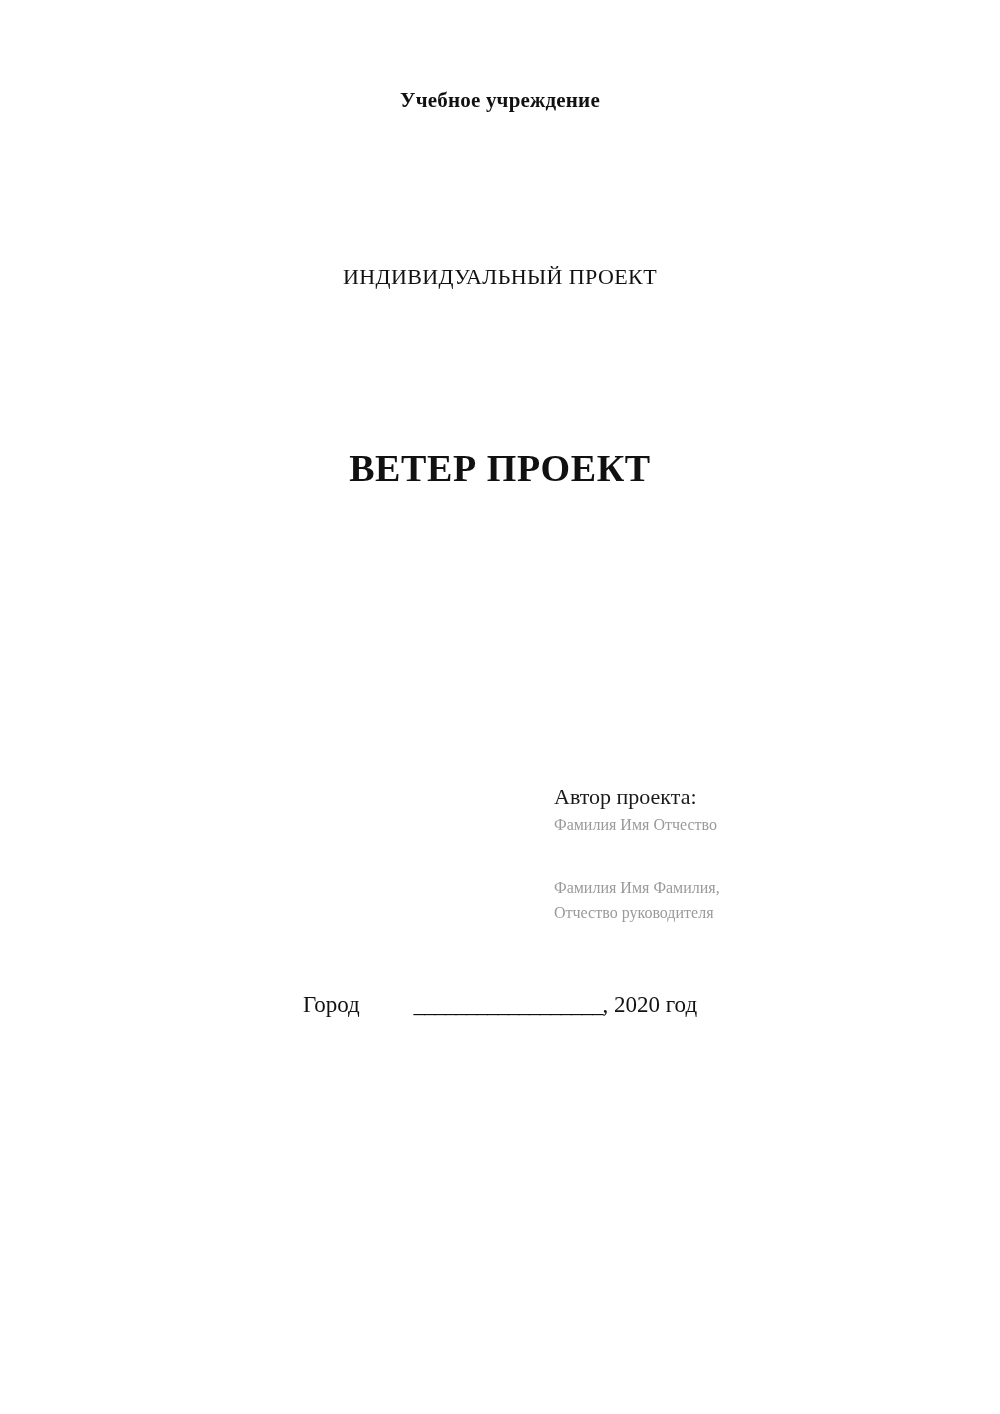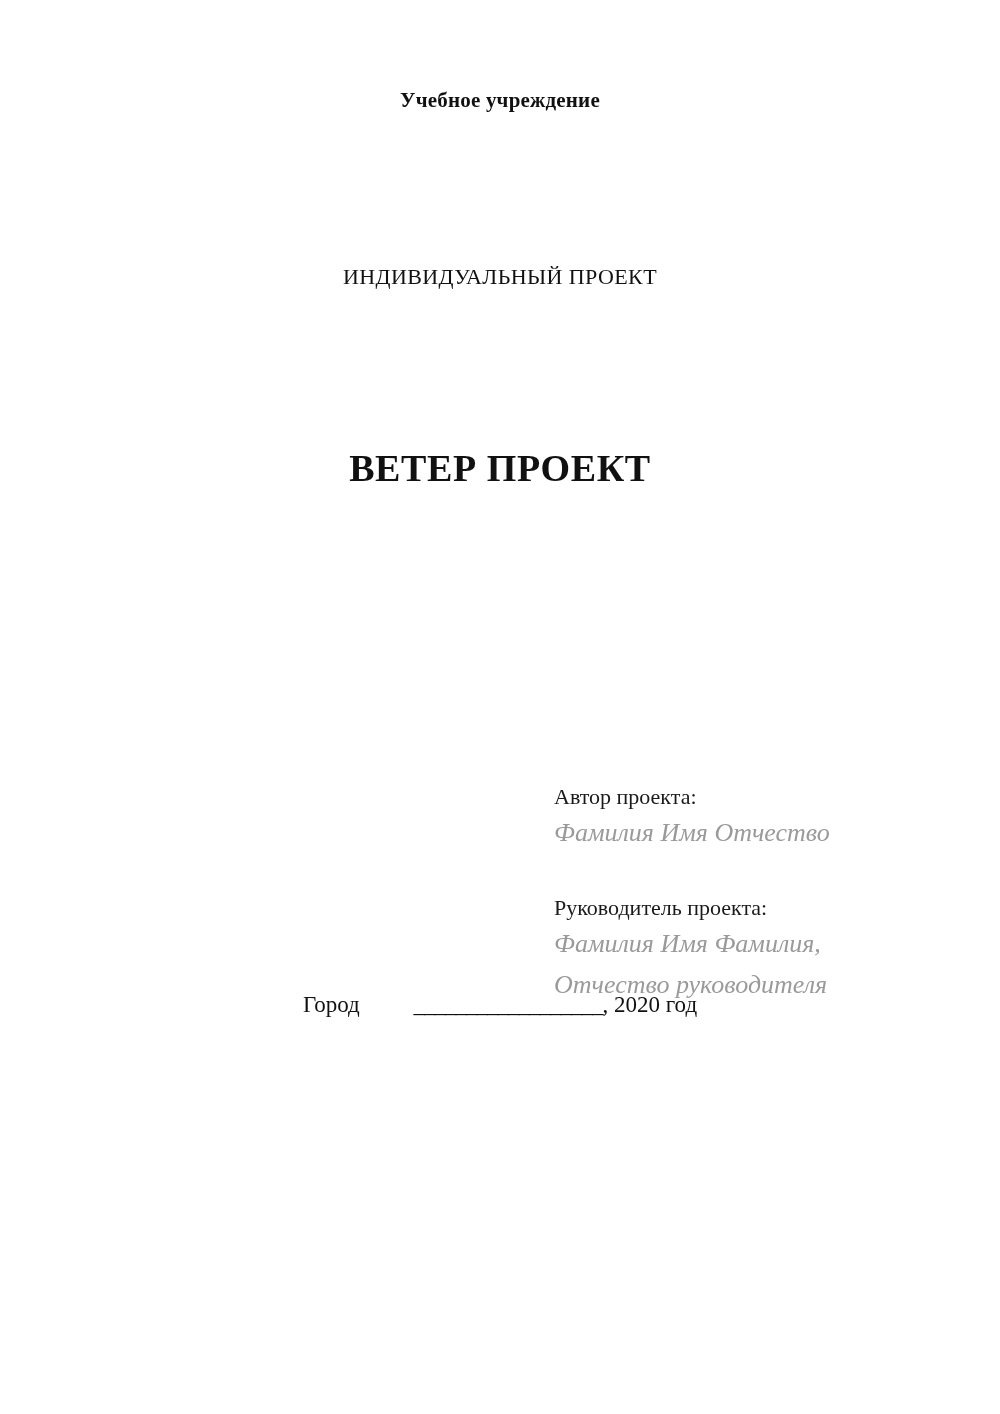"Фамилия Имя Отчество" .credit-value { font-size: 26px -> 16px; font-style: italic -> none }
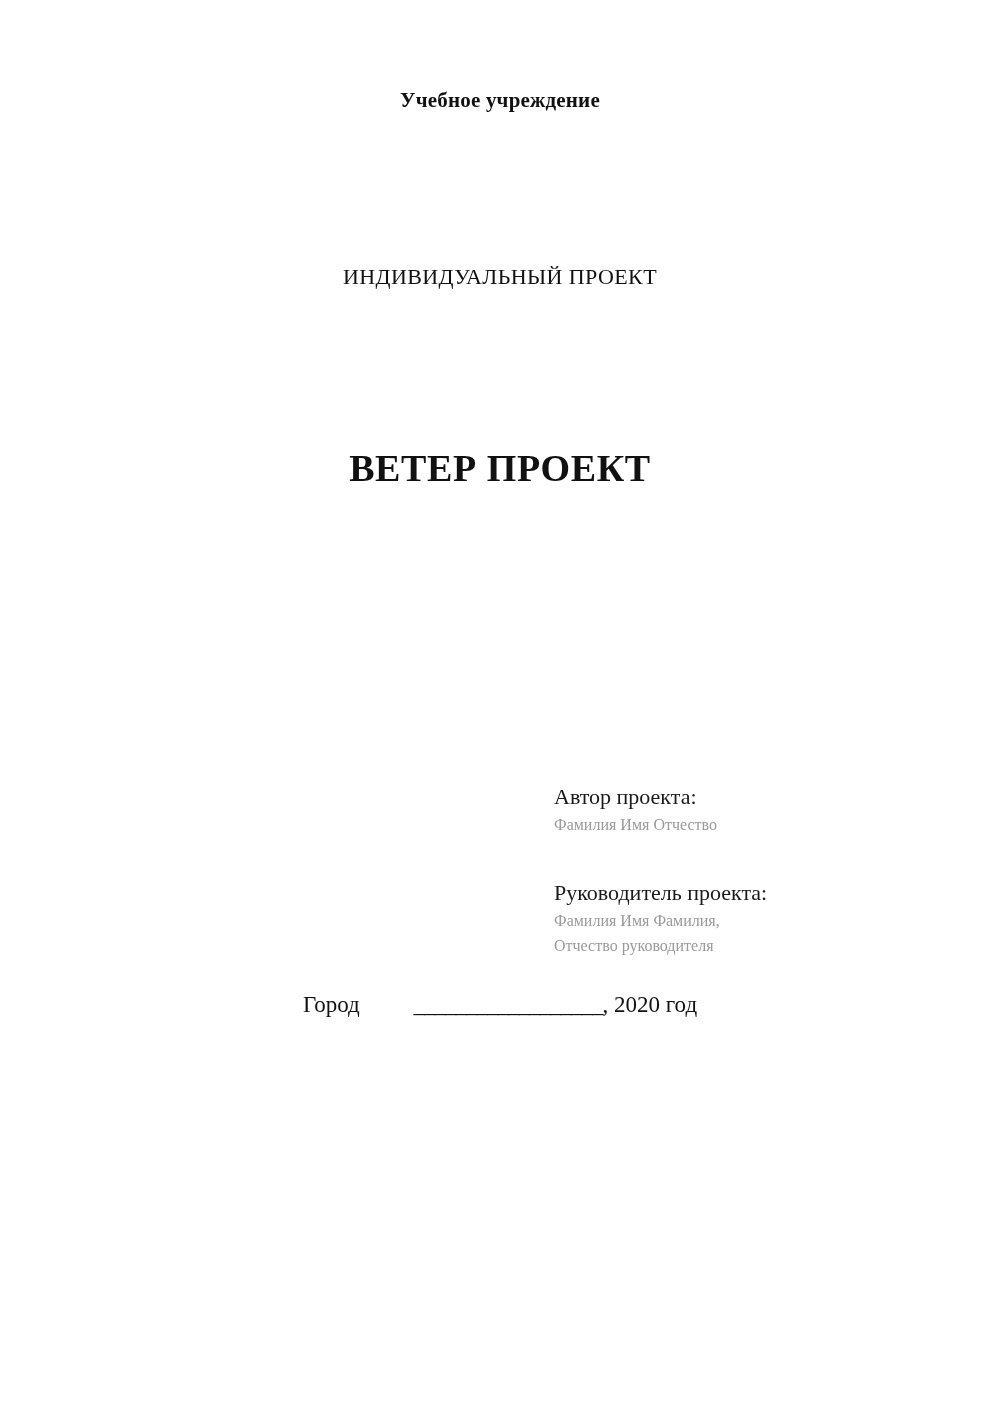"Руководитель проекта:" div.credit-label { html: <div>Руководитель проекта:</div> -> none }
